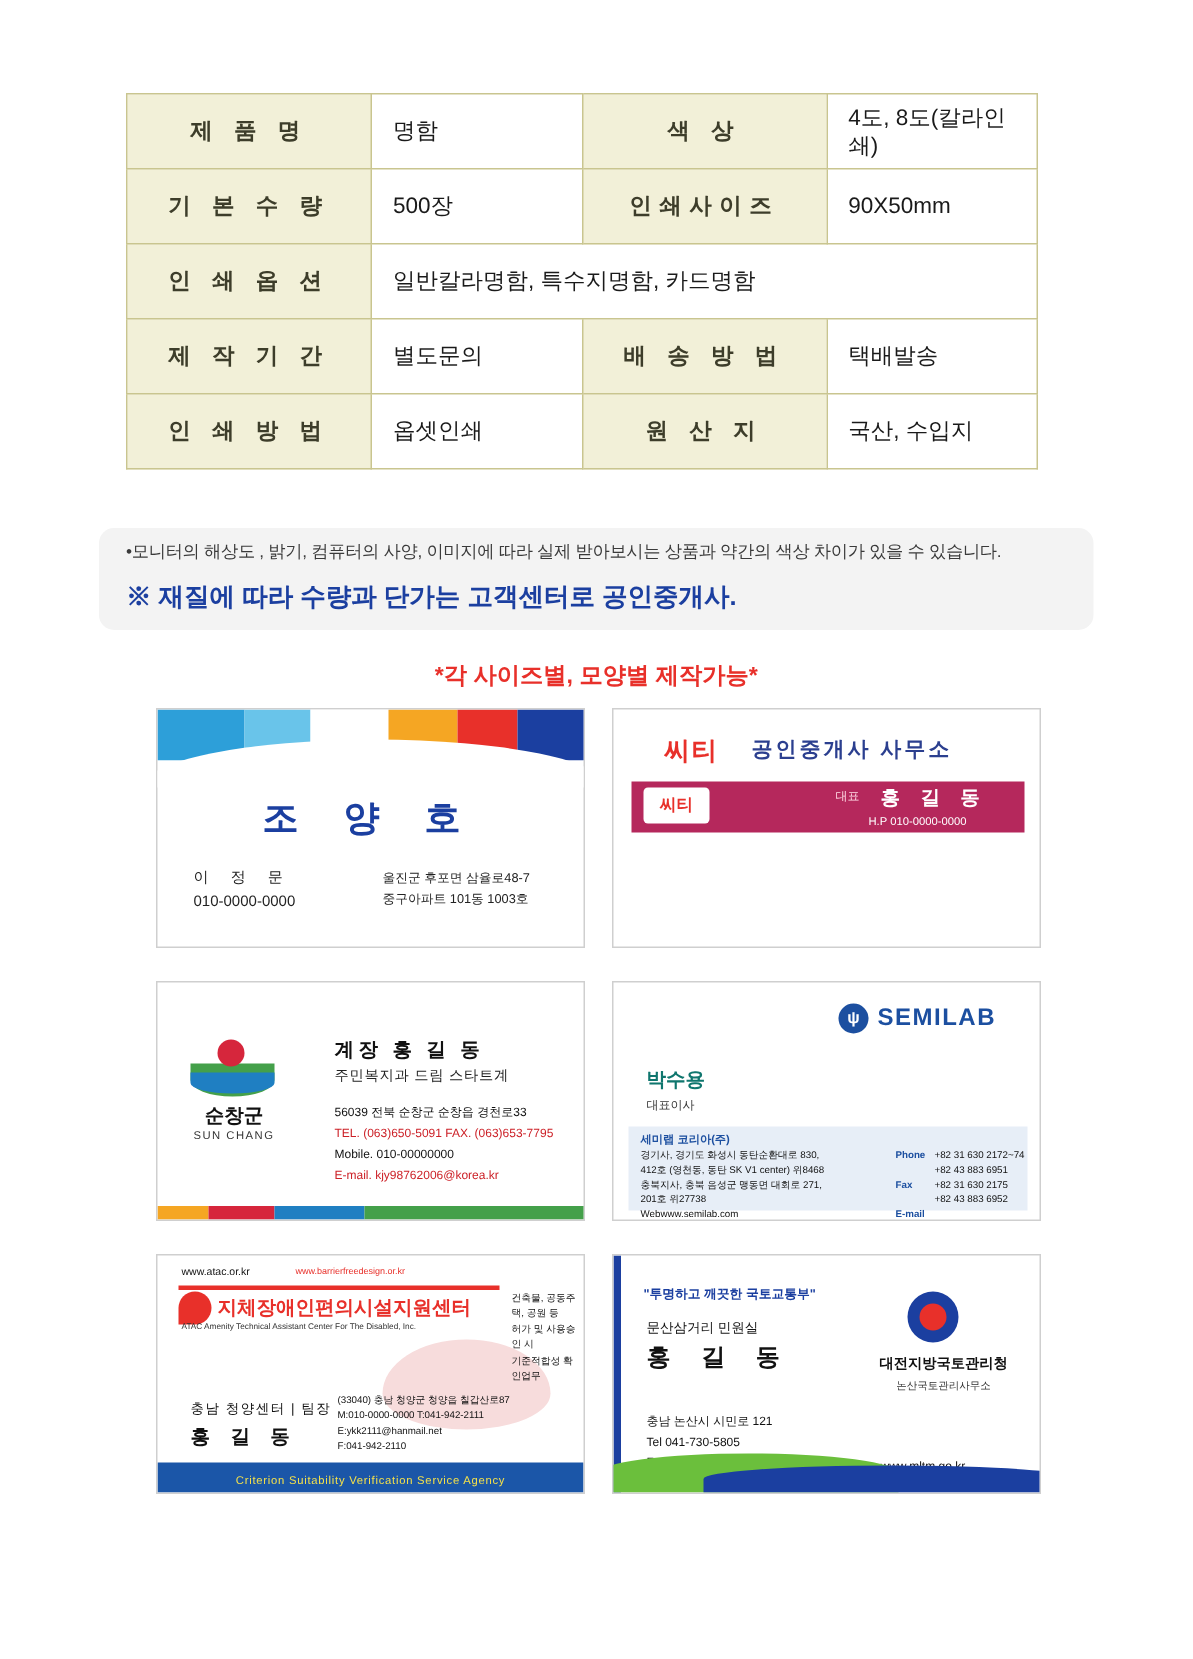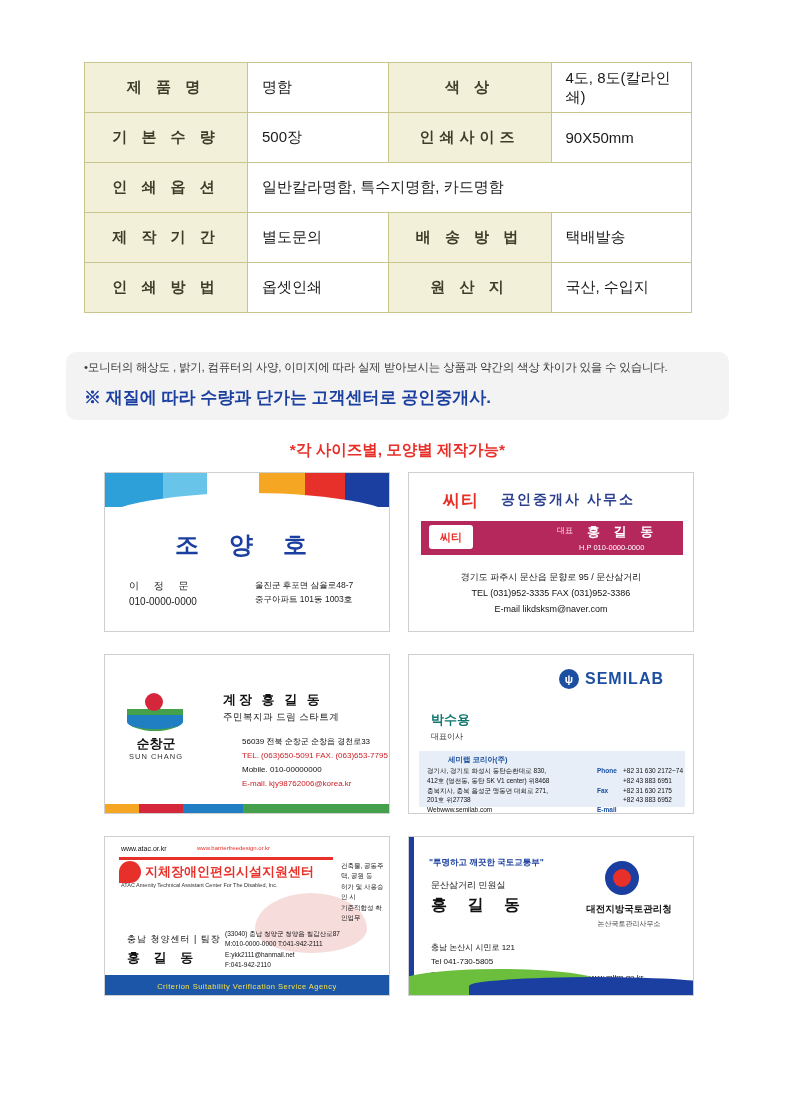"경기도 파주시 문산읍 문향로 95" div.c2-lines { html: <div> <div>경기도 파주시 문산읍 문향로 95 / 문산삼거리</div> <div>TEL (031)952-3335 FAX (031)952-3386</div> <div>E-mail likdsksm@naver.com</div> </div> -> none }
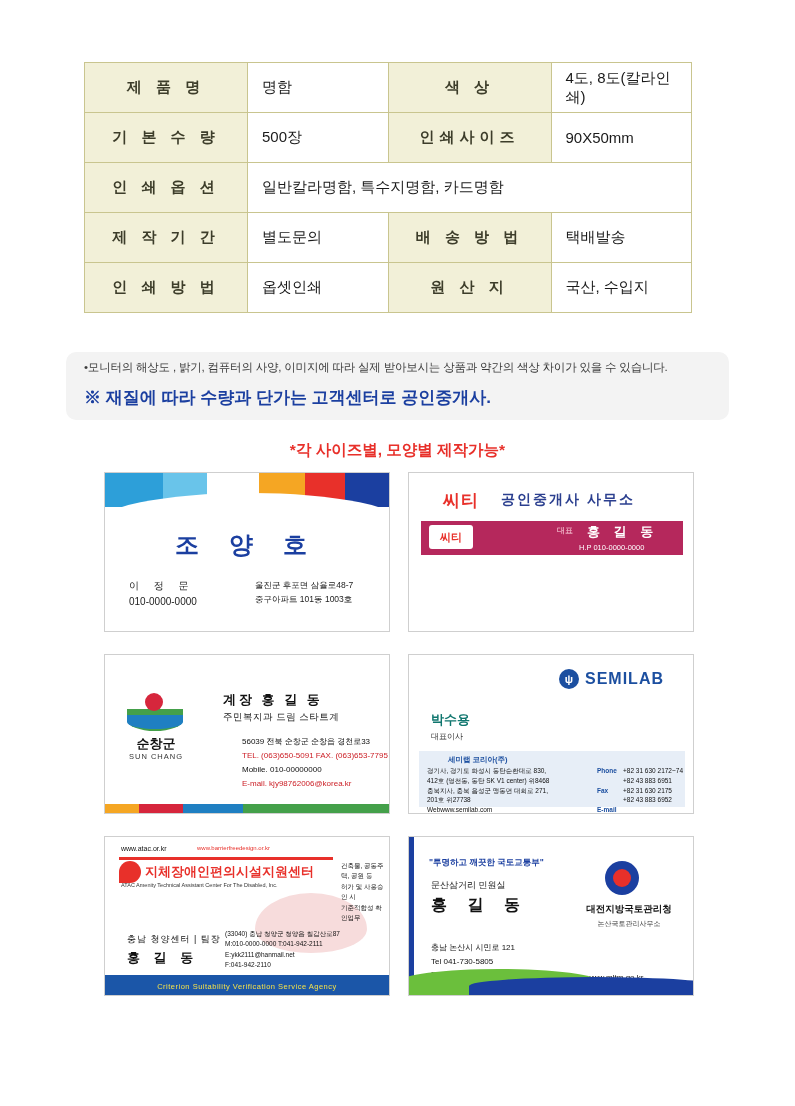"56039 전북 순창군 순창읍 경천로33" .c3-lines { margin-left: 19px -> none }
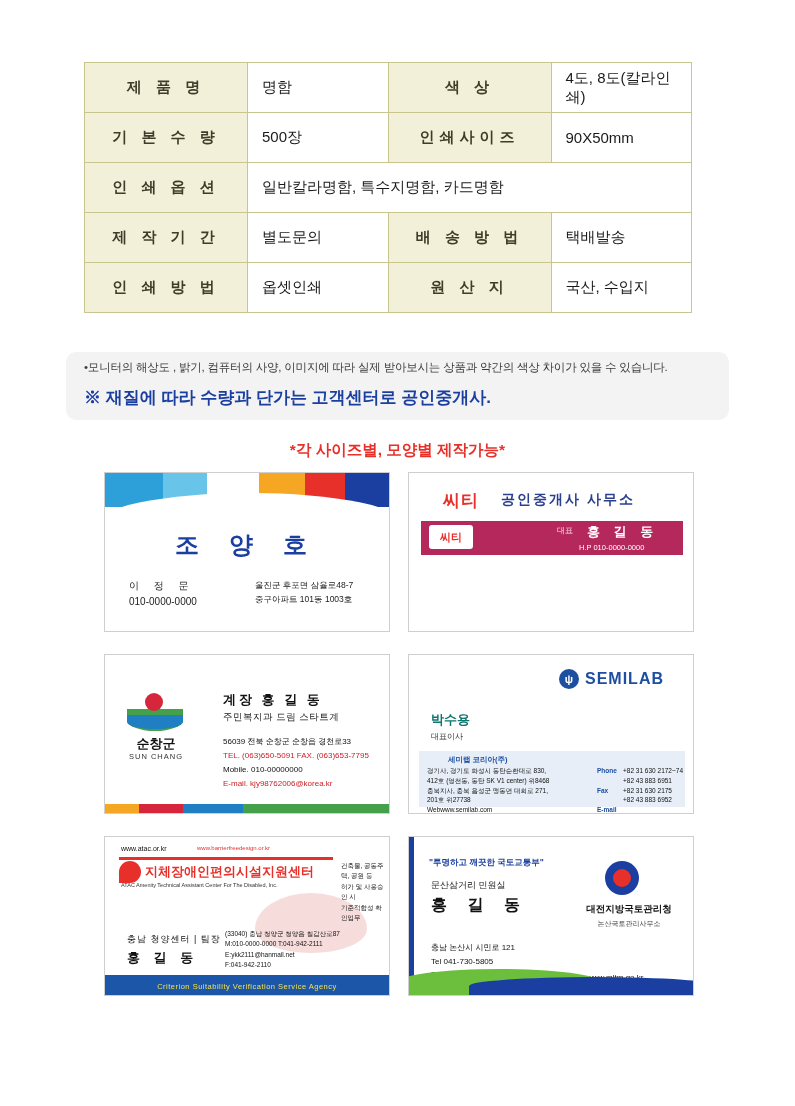"세미랩 코리아(주)" .c4-co { margin-left: 21px -> none }
